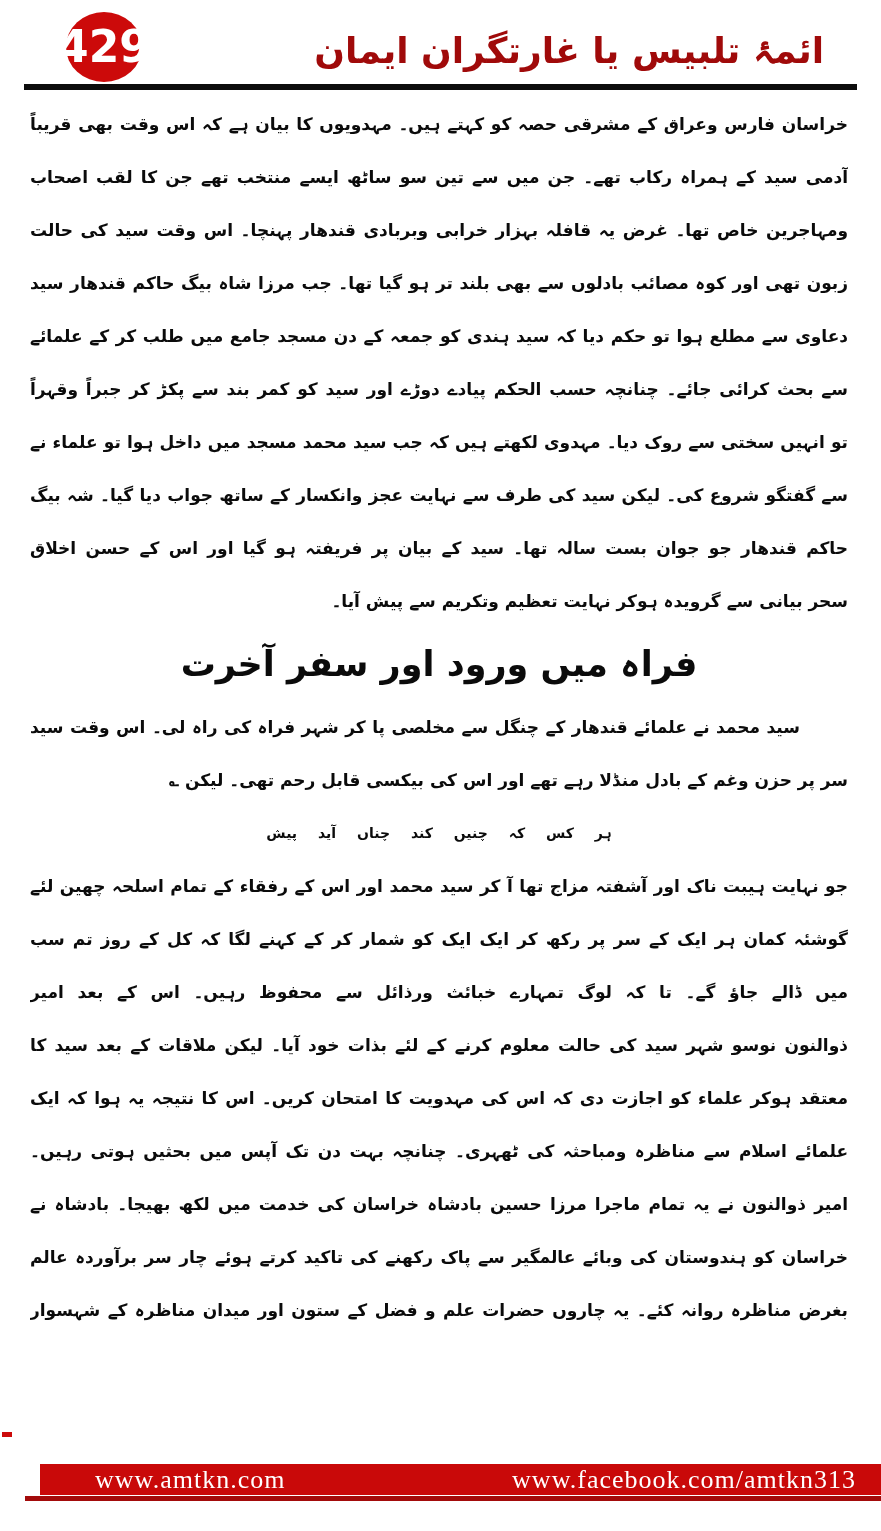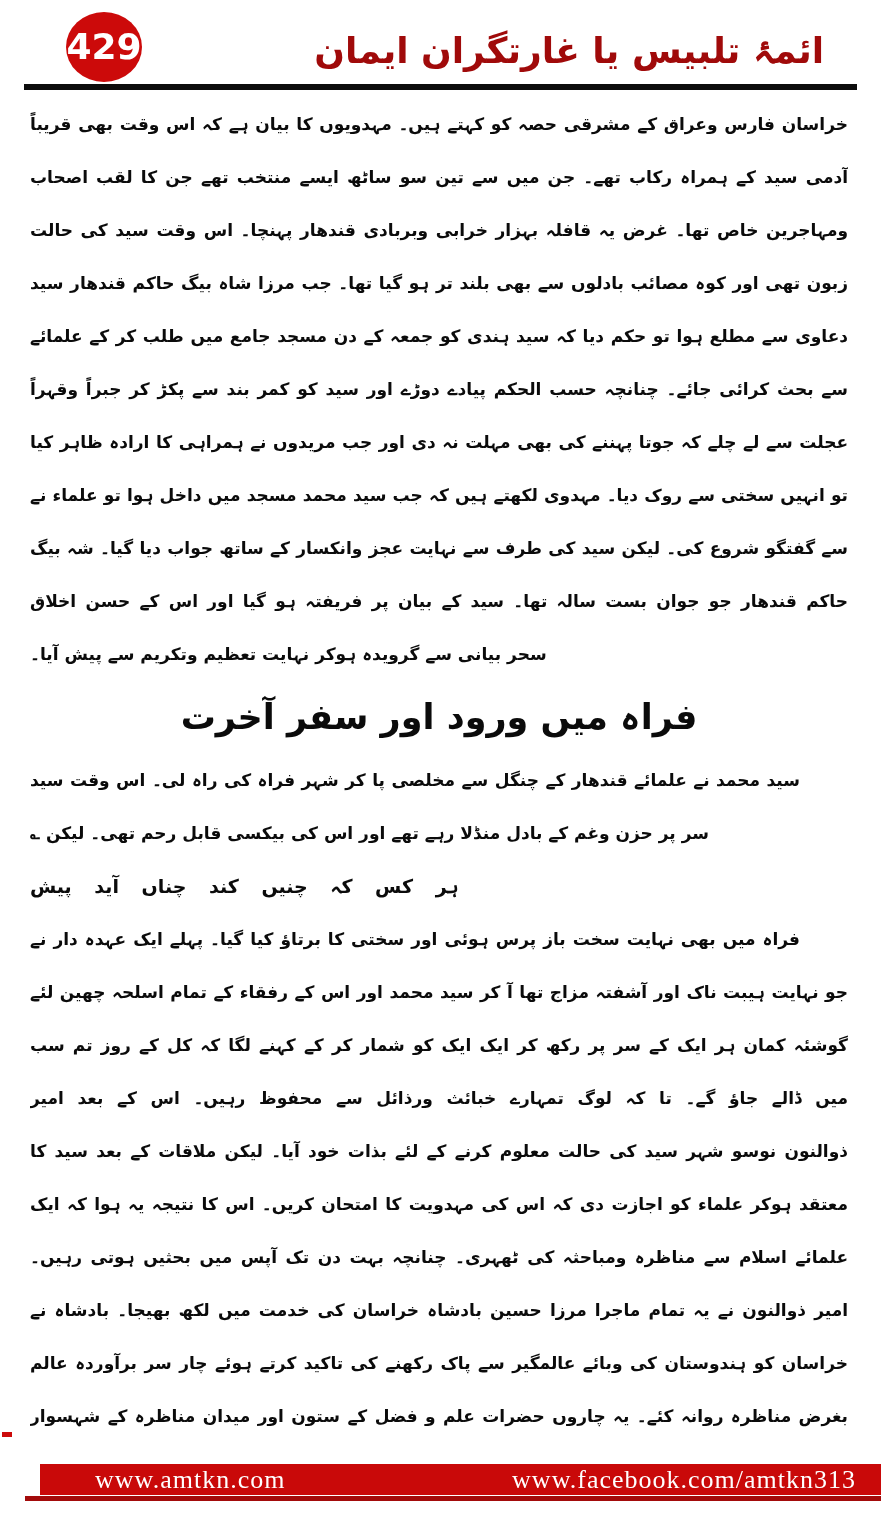"429" .badge-num { font-size: 36px -> 44px }
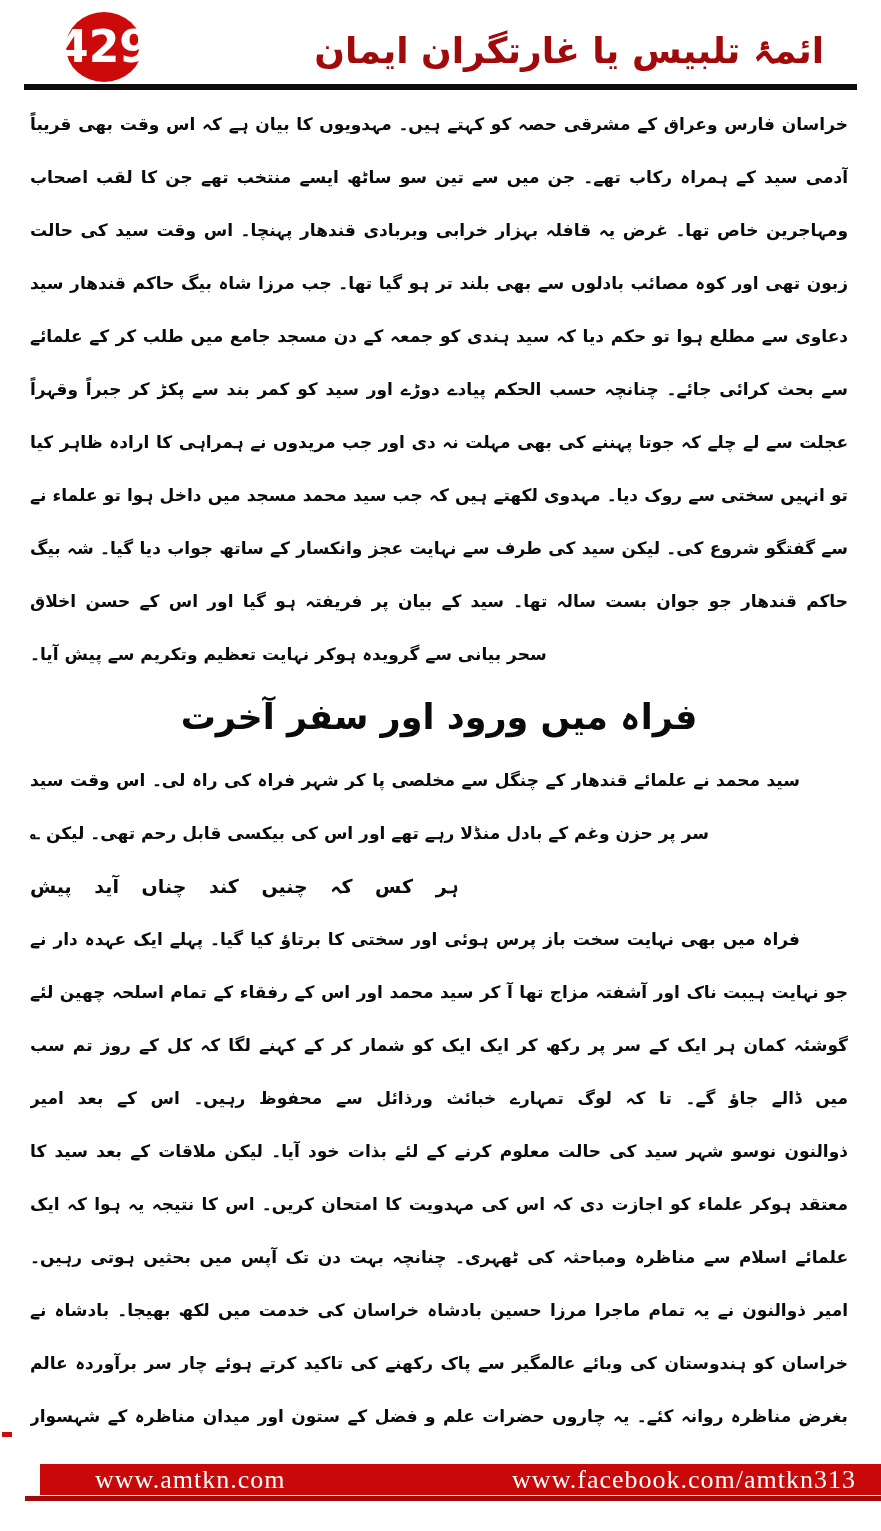"عجلت سے لے چلے کہ" div.bl { html: <div>عجلت سے لے چلے کہ جوتا پہننے کی بھی مہلت نہ دی اور جب مریدوں نے ہمراہی کا ارادہ ظاہر کیا</div> -> none }
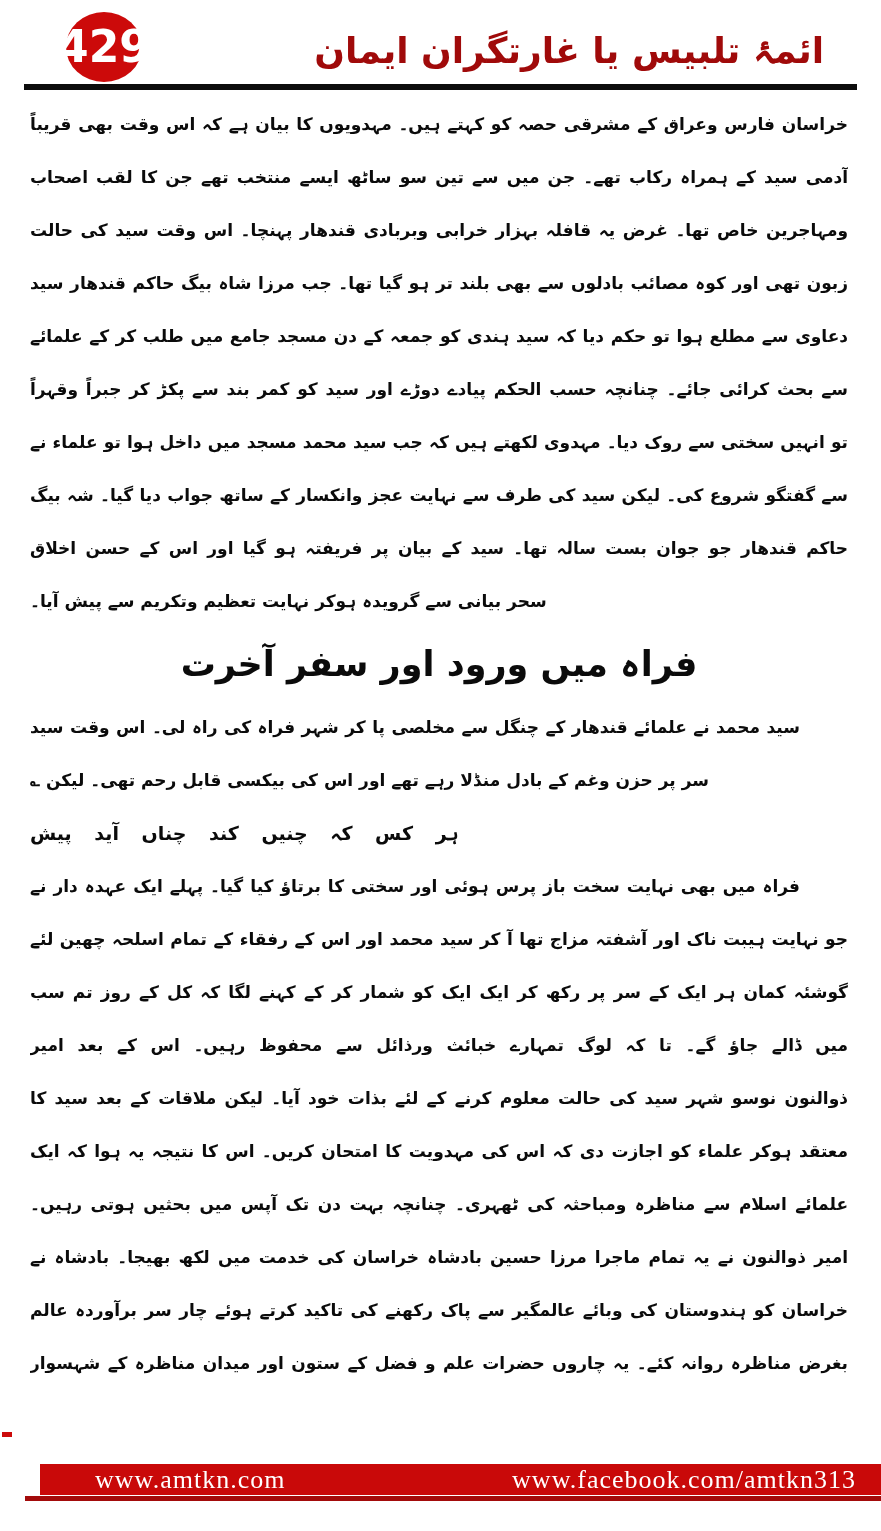"سحر بیانی سے گرویدہ ہوکر" .bl.c { text-align: left -> right }
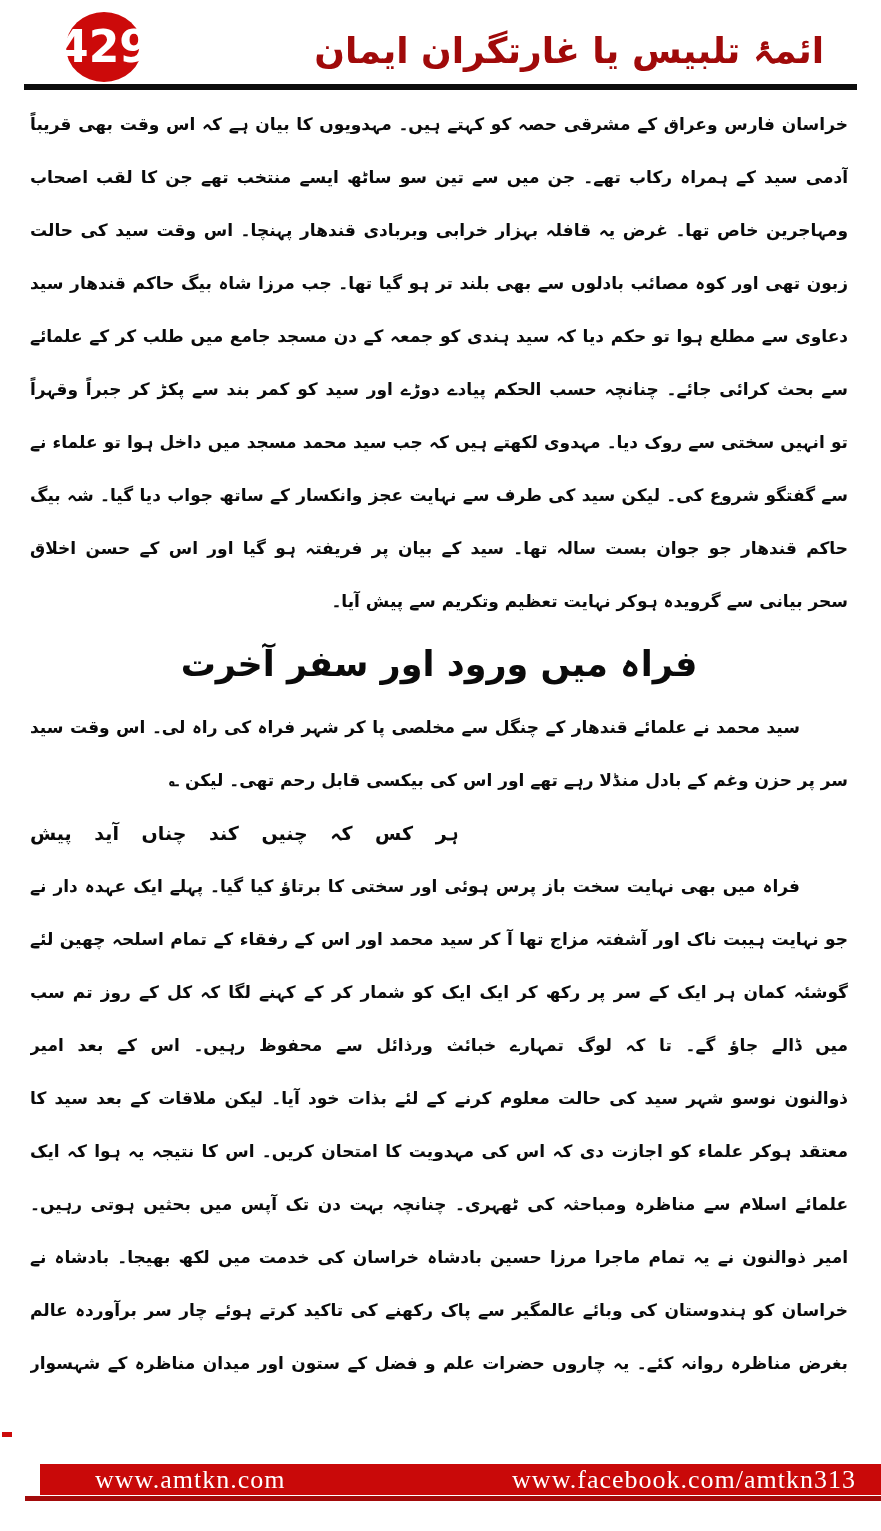"ہر کس کہ چنیں کند" .bl.v { font-size: 19px -> 14px; text-align: left -> center }
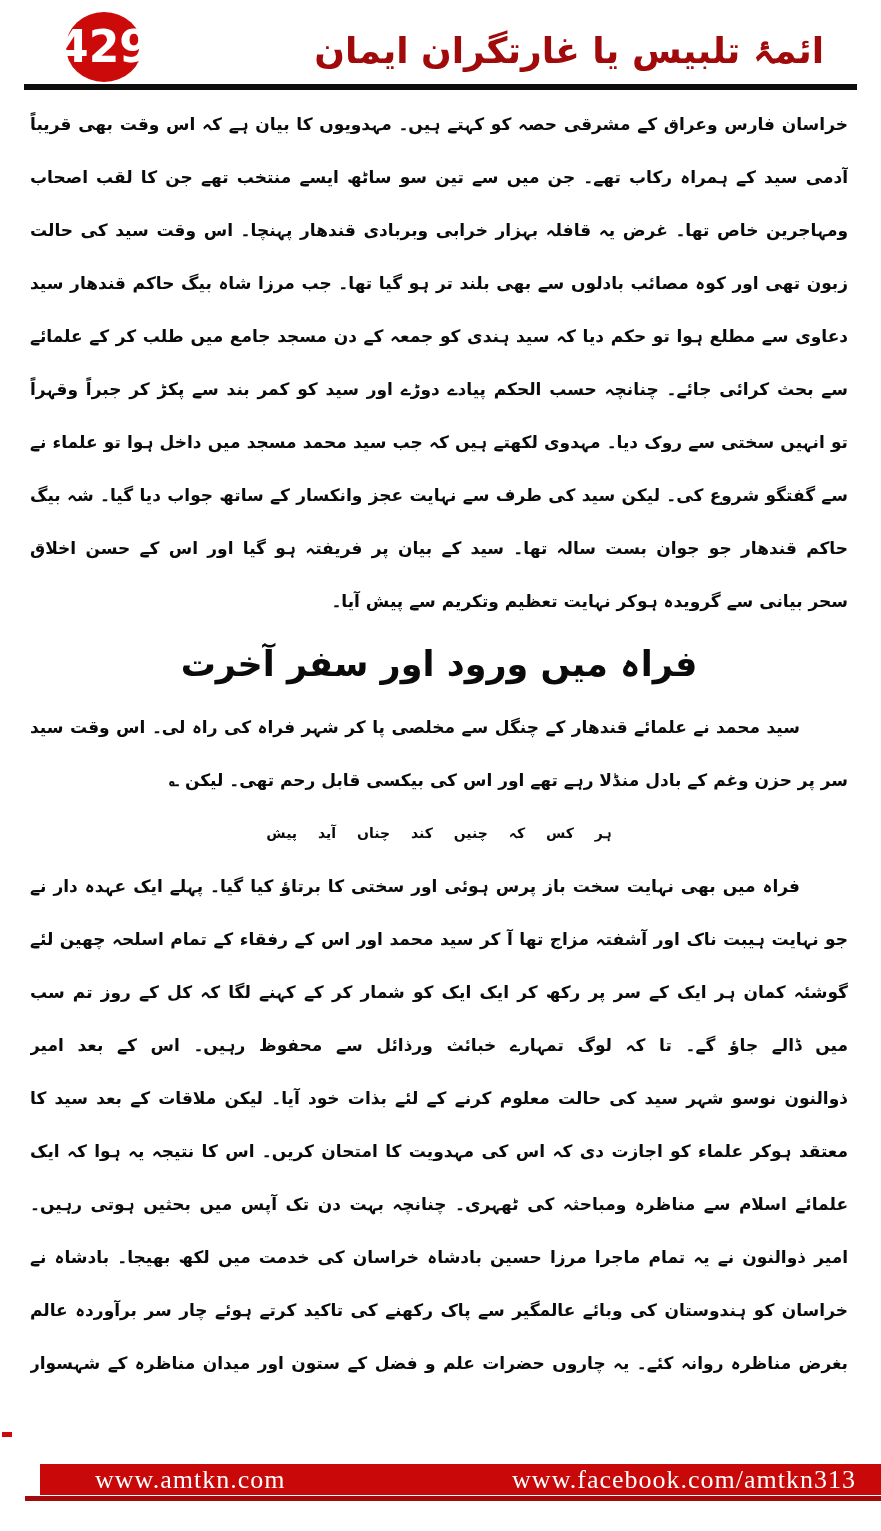"فراہ میں بھی نہایت سخت" div.bl { html: <div>فراہ میں بھی نہایت سخت باز پرس ہوئی اور سختی کا برتاؤ کیا گیا۔ پہلے ایک عہدہ دار نے</div> -> none }
